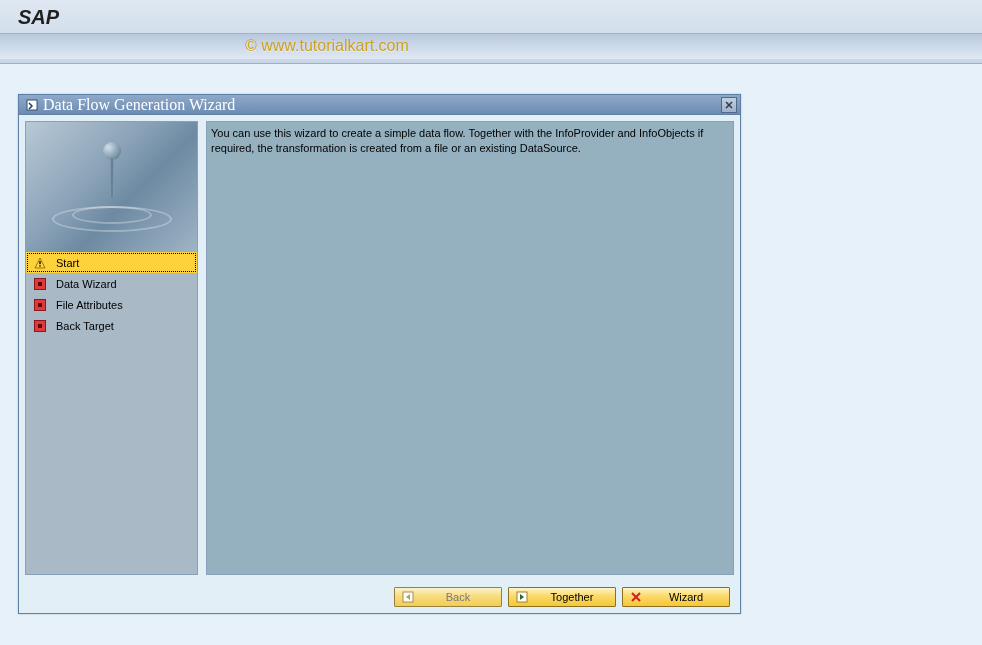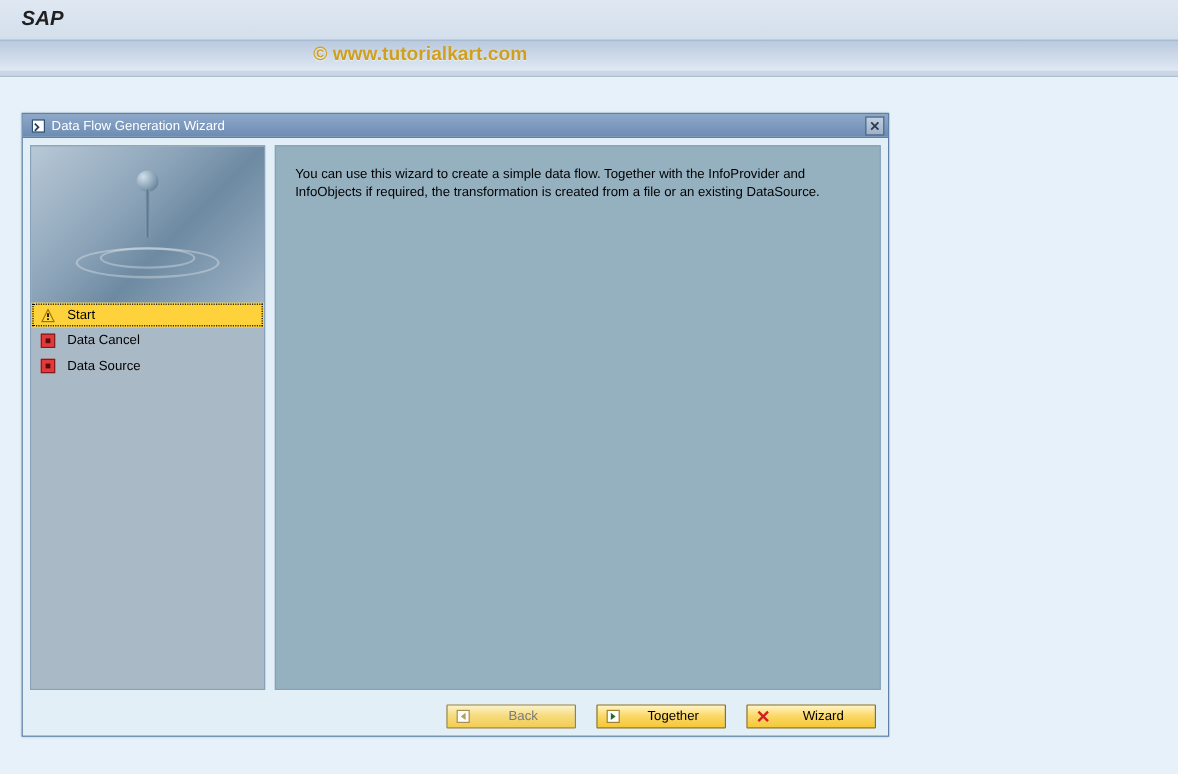"SAP" .sap-logo { font-size: 17px -> 20px }
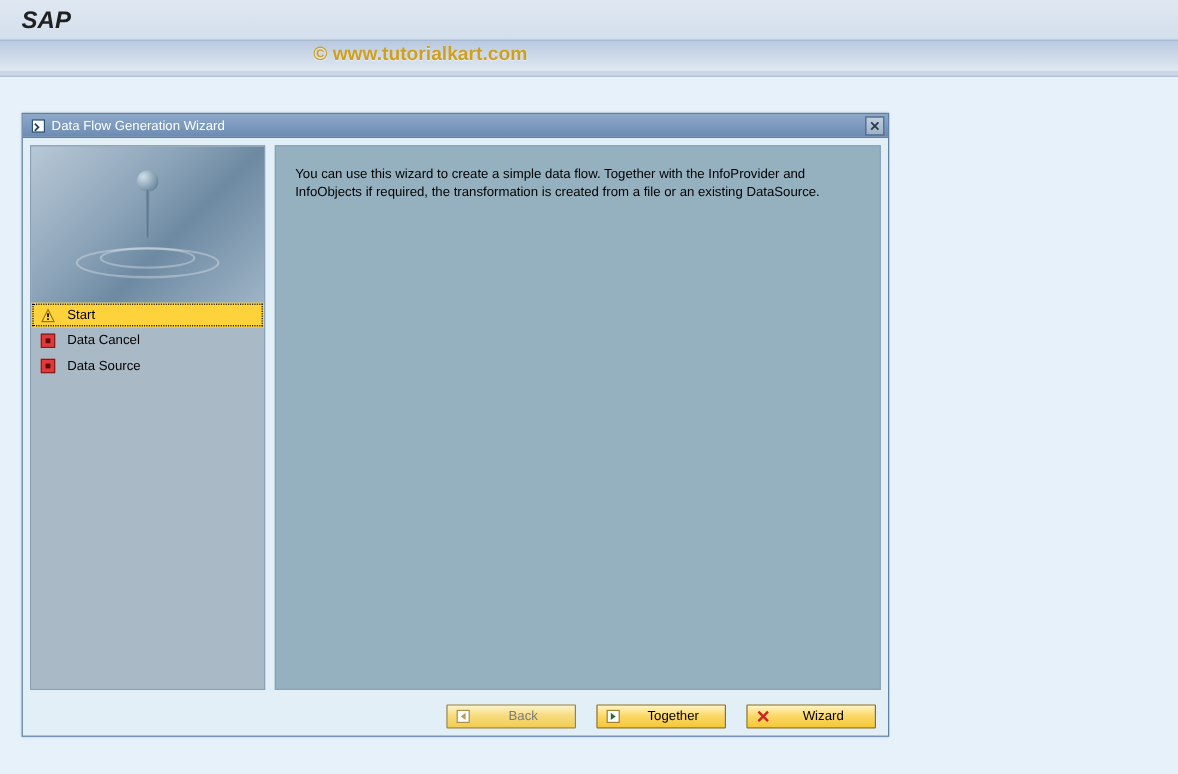"© www.tutorialkart.com" .watermark { font-weight: bold -> normal; left: 261px -> 245px }
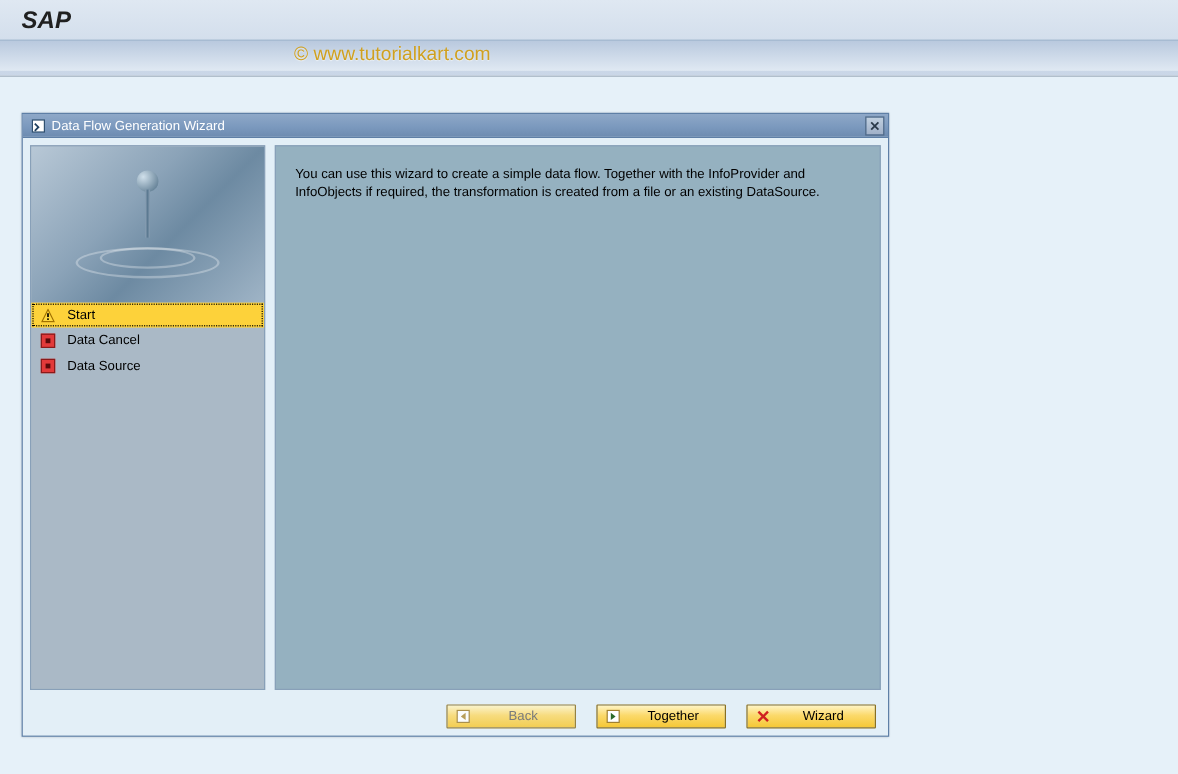"Data Flow Generation Wizard" .wizard-title { font-family: none -> Liberation Serif, serif; font-size: 11px -> 16px }
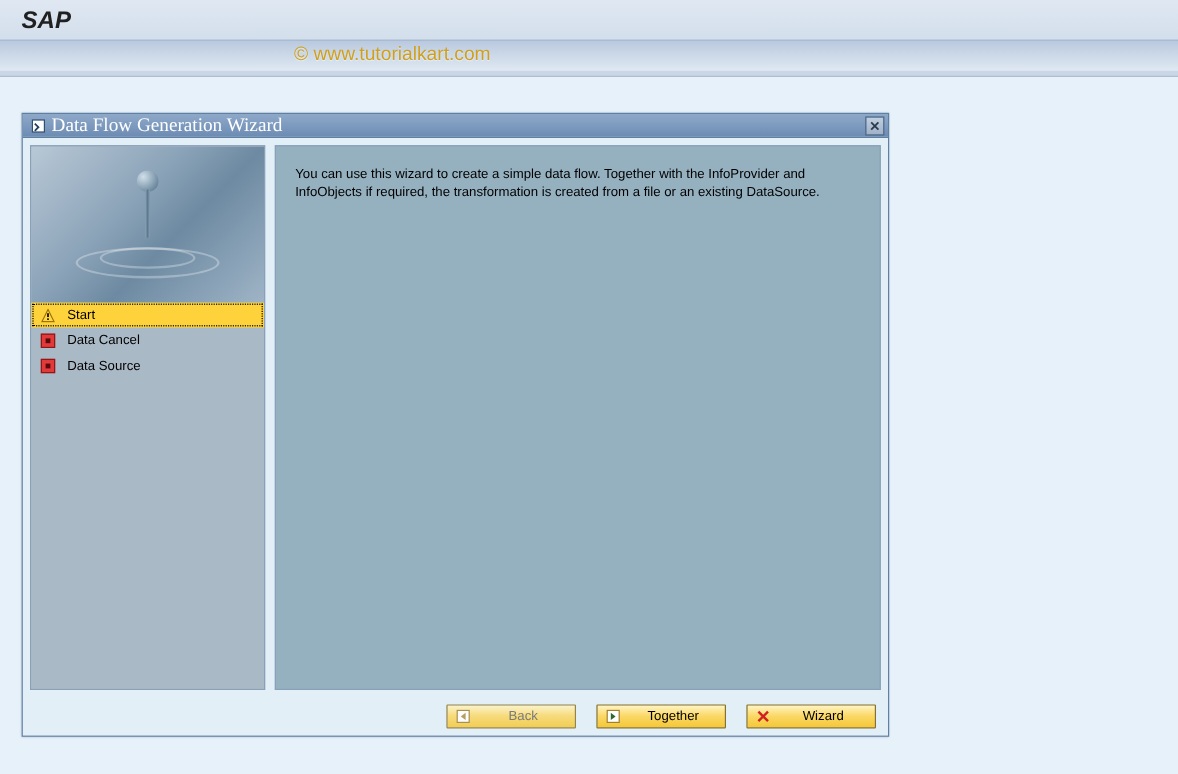"You can use this wizard" .right-panel { padding: 16px -> 4px }
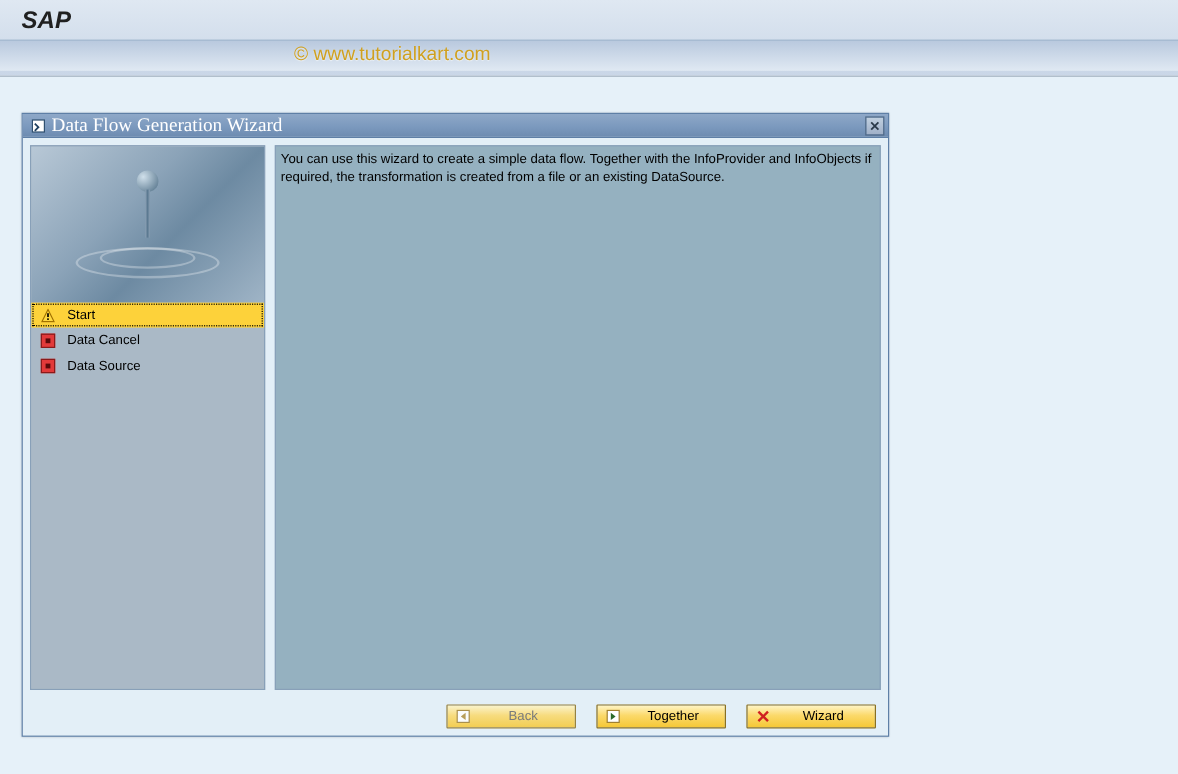"Start" .left-panel { width: 196px -> 173px }
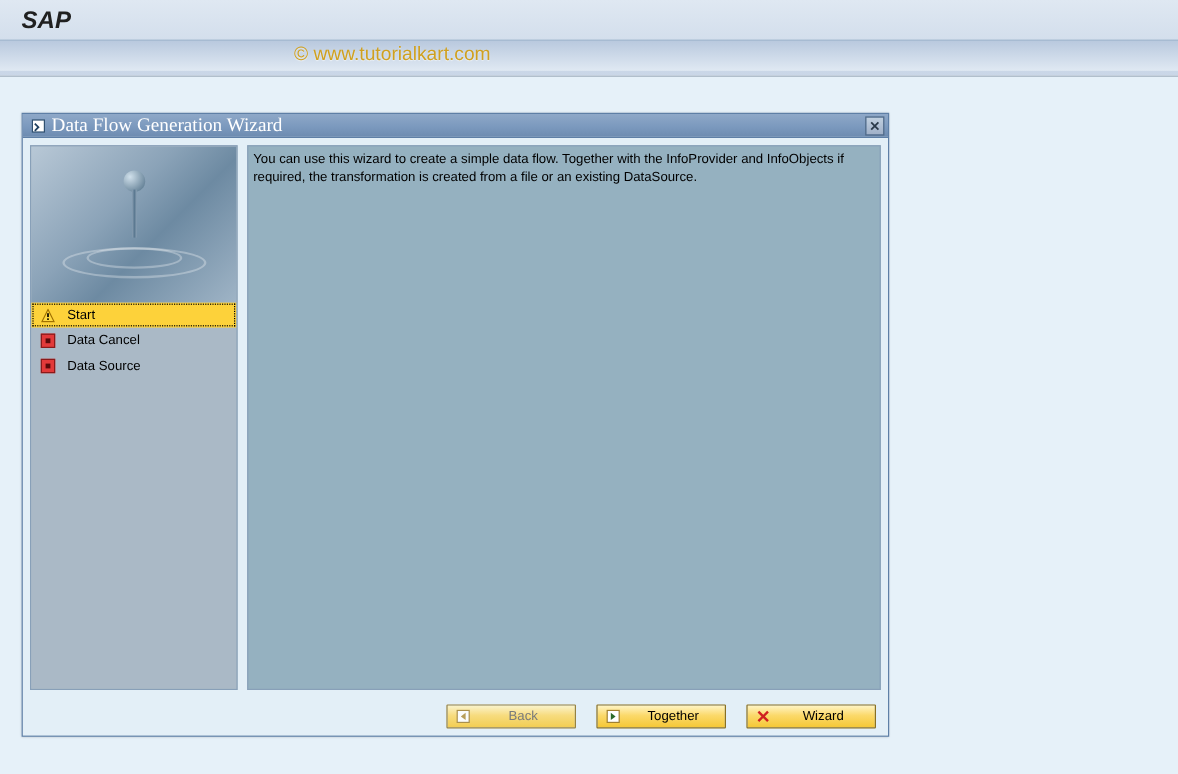"Data Cancel" span { text: Cancel -> Wizard }
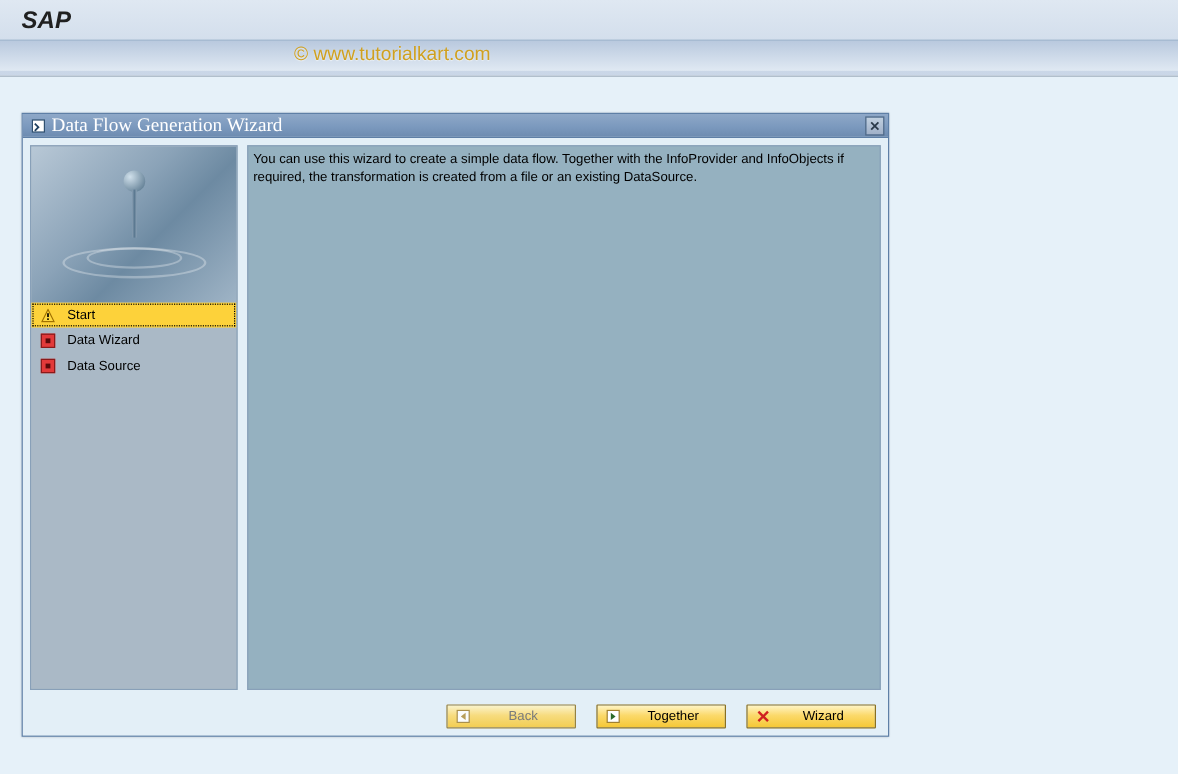"File Attributes" div.step-item { html: none -> <div> <span></span> <span>File Attributes</span> </div> }
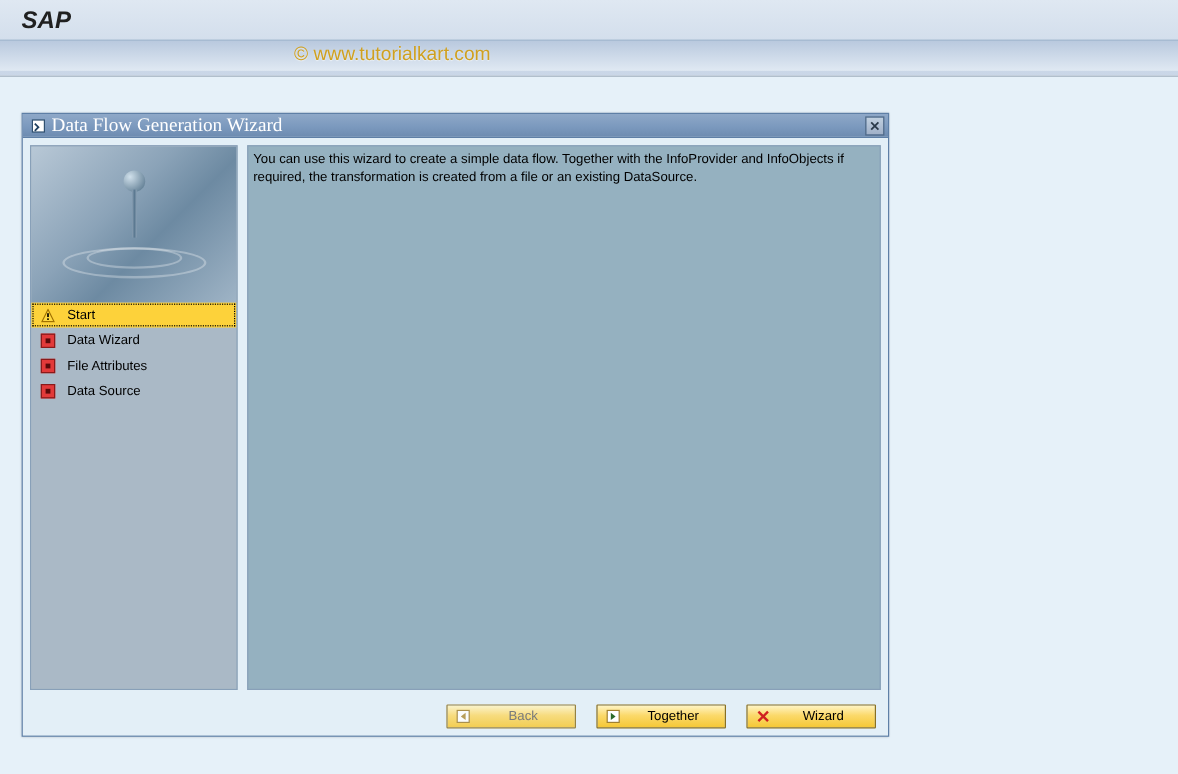"Data Source" span { text: Data Source -> Back Target }
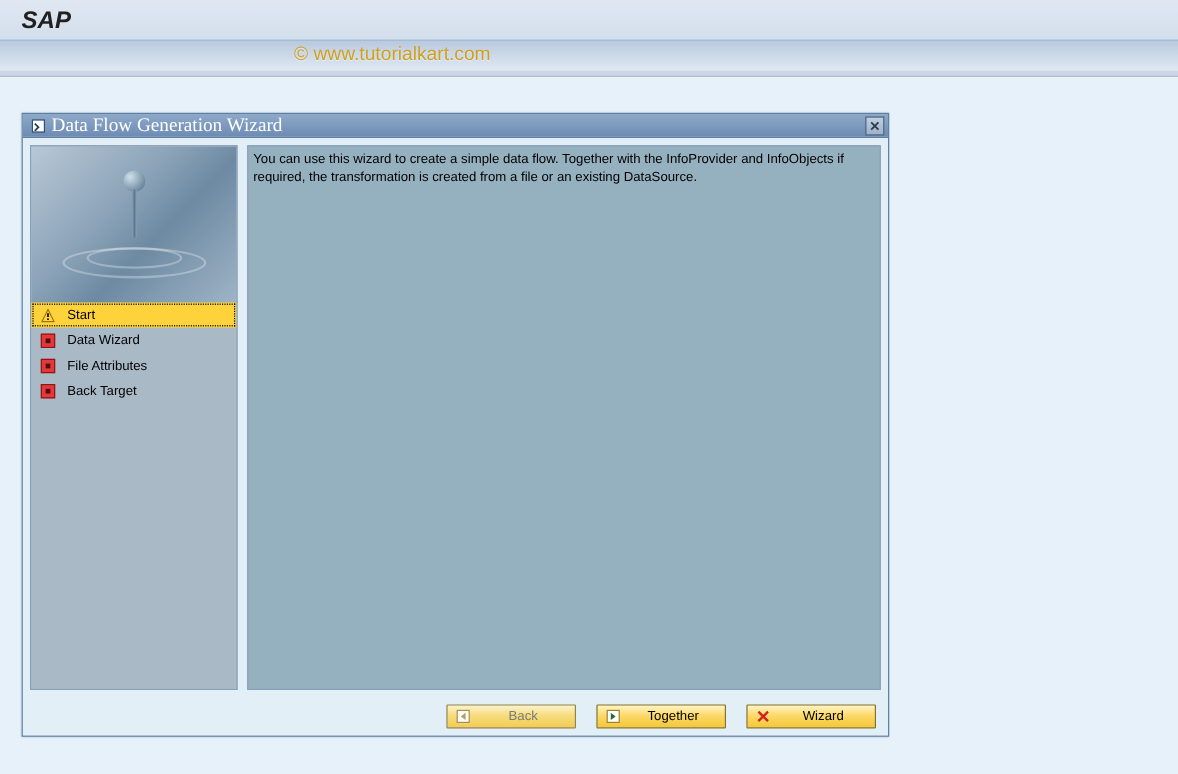"Back" .button-bar { gap: 17px -> 6px }
